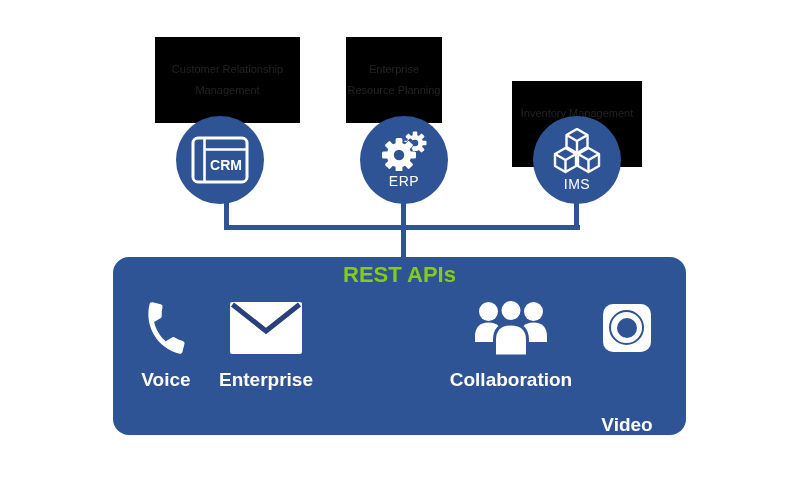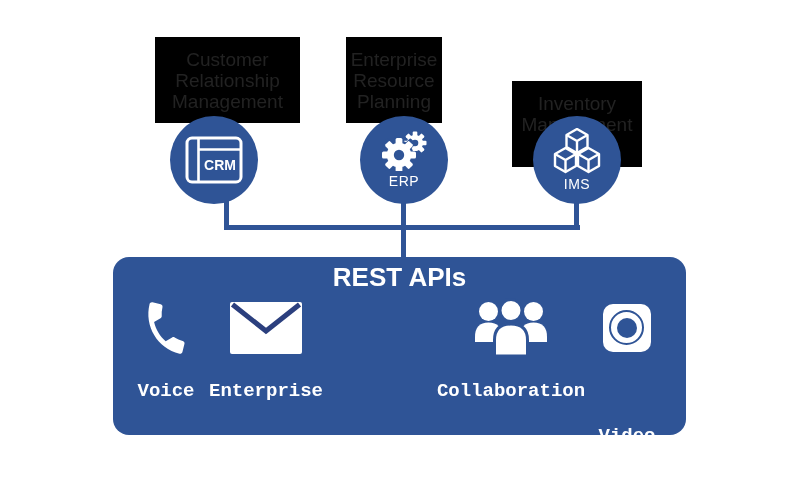"Customer Relationship Management" .intbox .ilabel { font-size: 19px -> 11px }
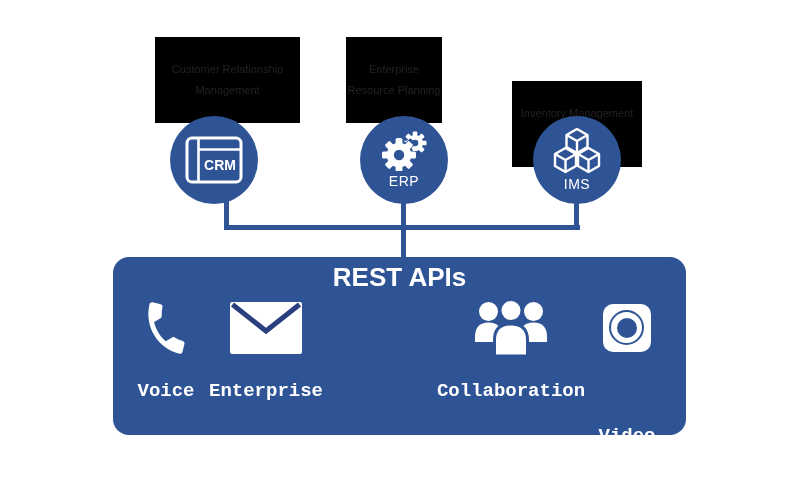"CRM" #gc1 { left: 170px -> 176px }
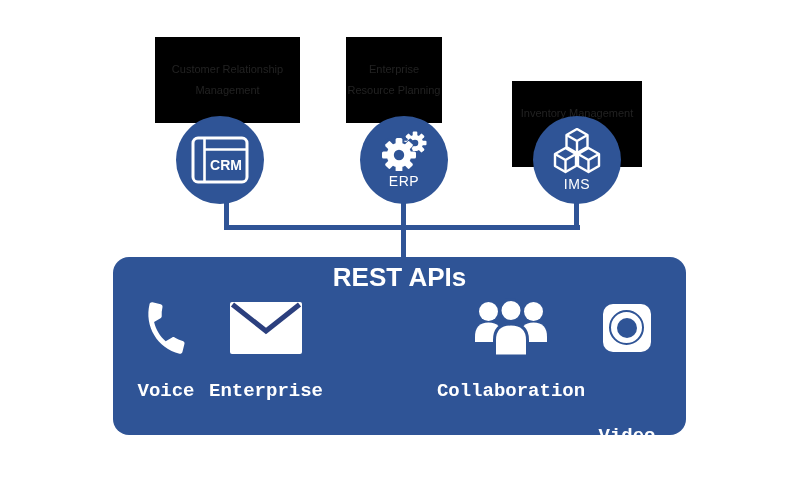"REST APIs" .apititle { color: #ffffff -> #84cc16; font-size: 26px -> 22px }
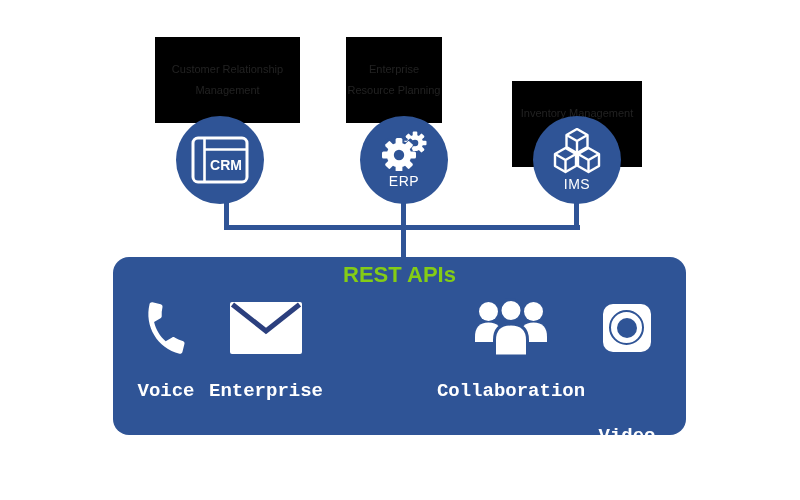"Voice" .slabel { font-family: Liberation Mono, monospace -> none; margin-top: 17px -> 6px }
